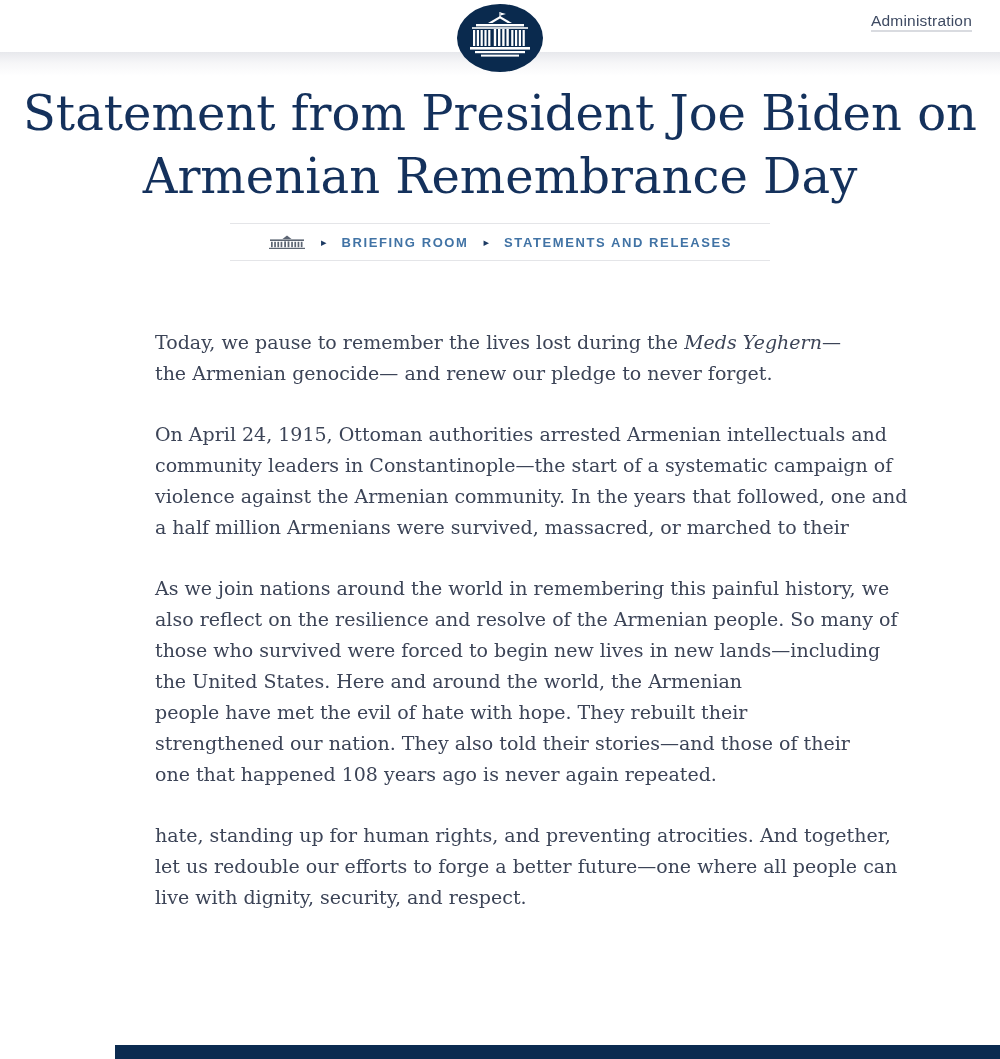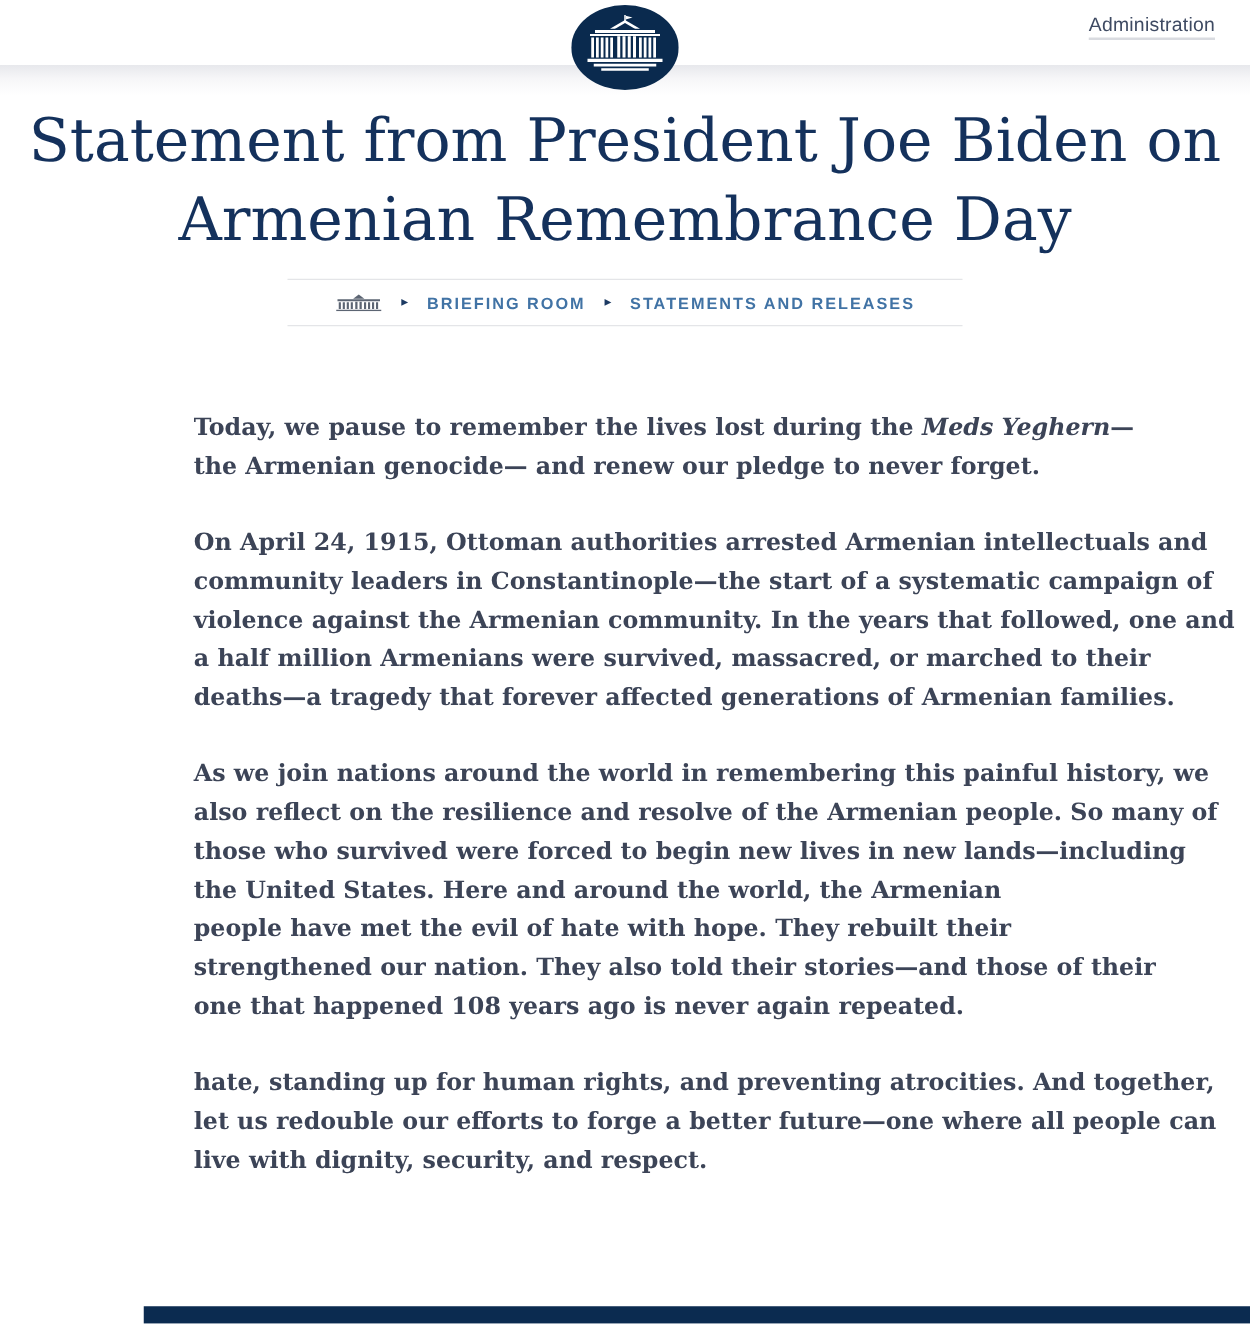"Today, we pause to remember" .line { font-weight: bold -> none }
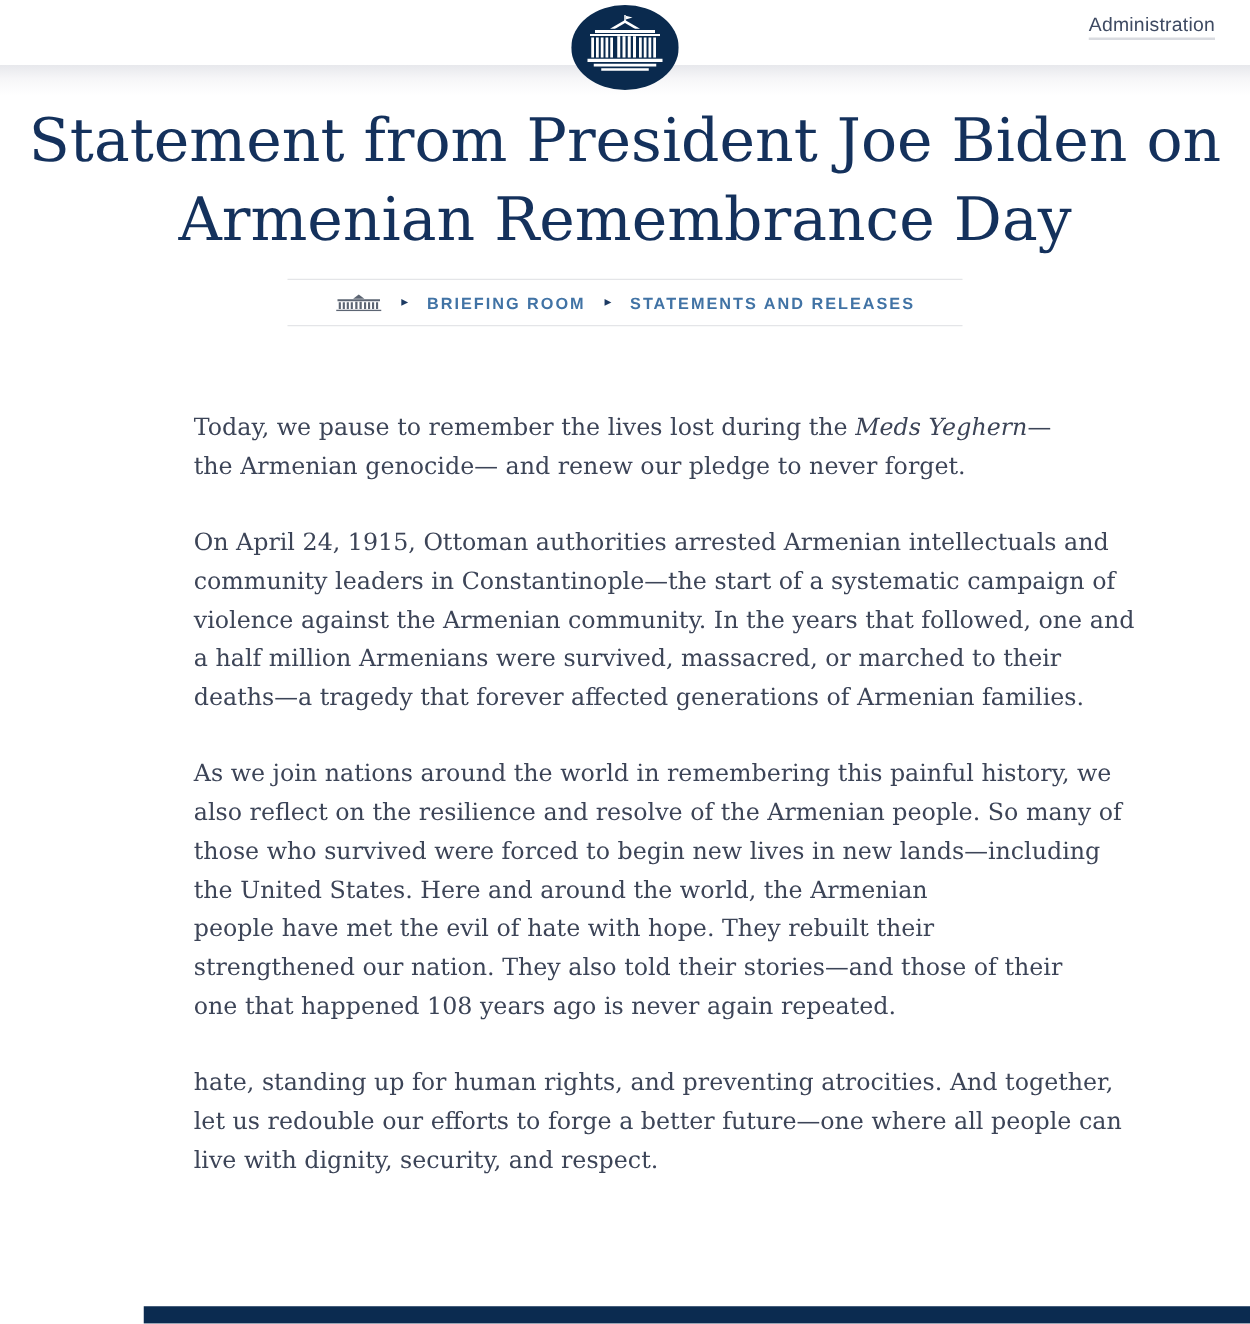"deaths—a tragedy that forever affected" span.line { html: <span>deaths—a tragedy that forever affected generations of Armenian families.</span> -> none }
